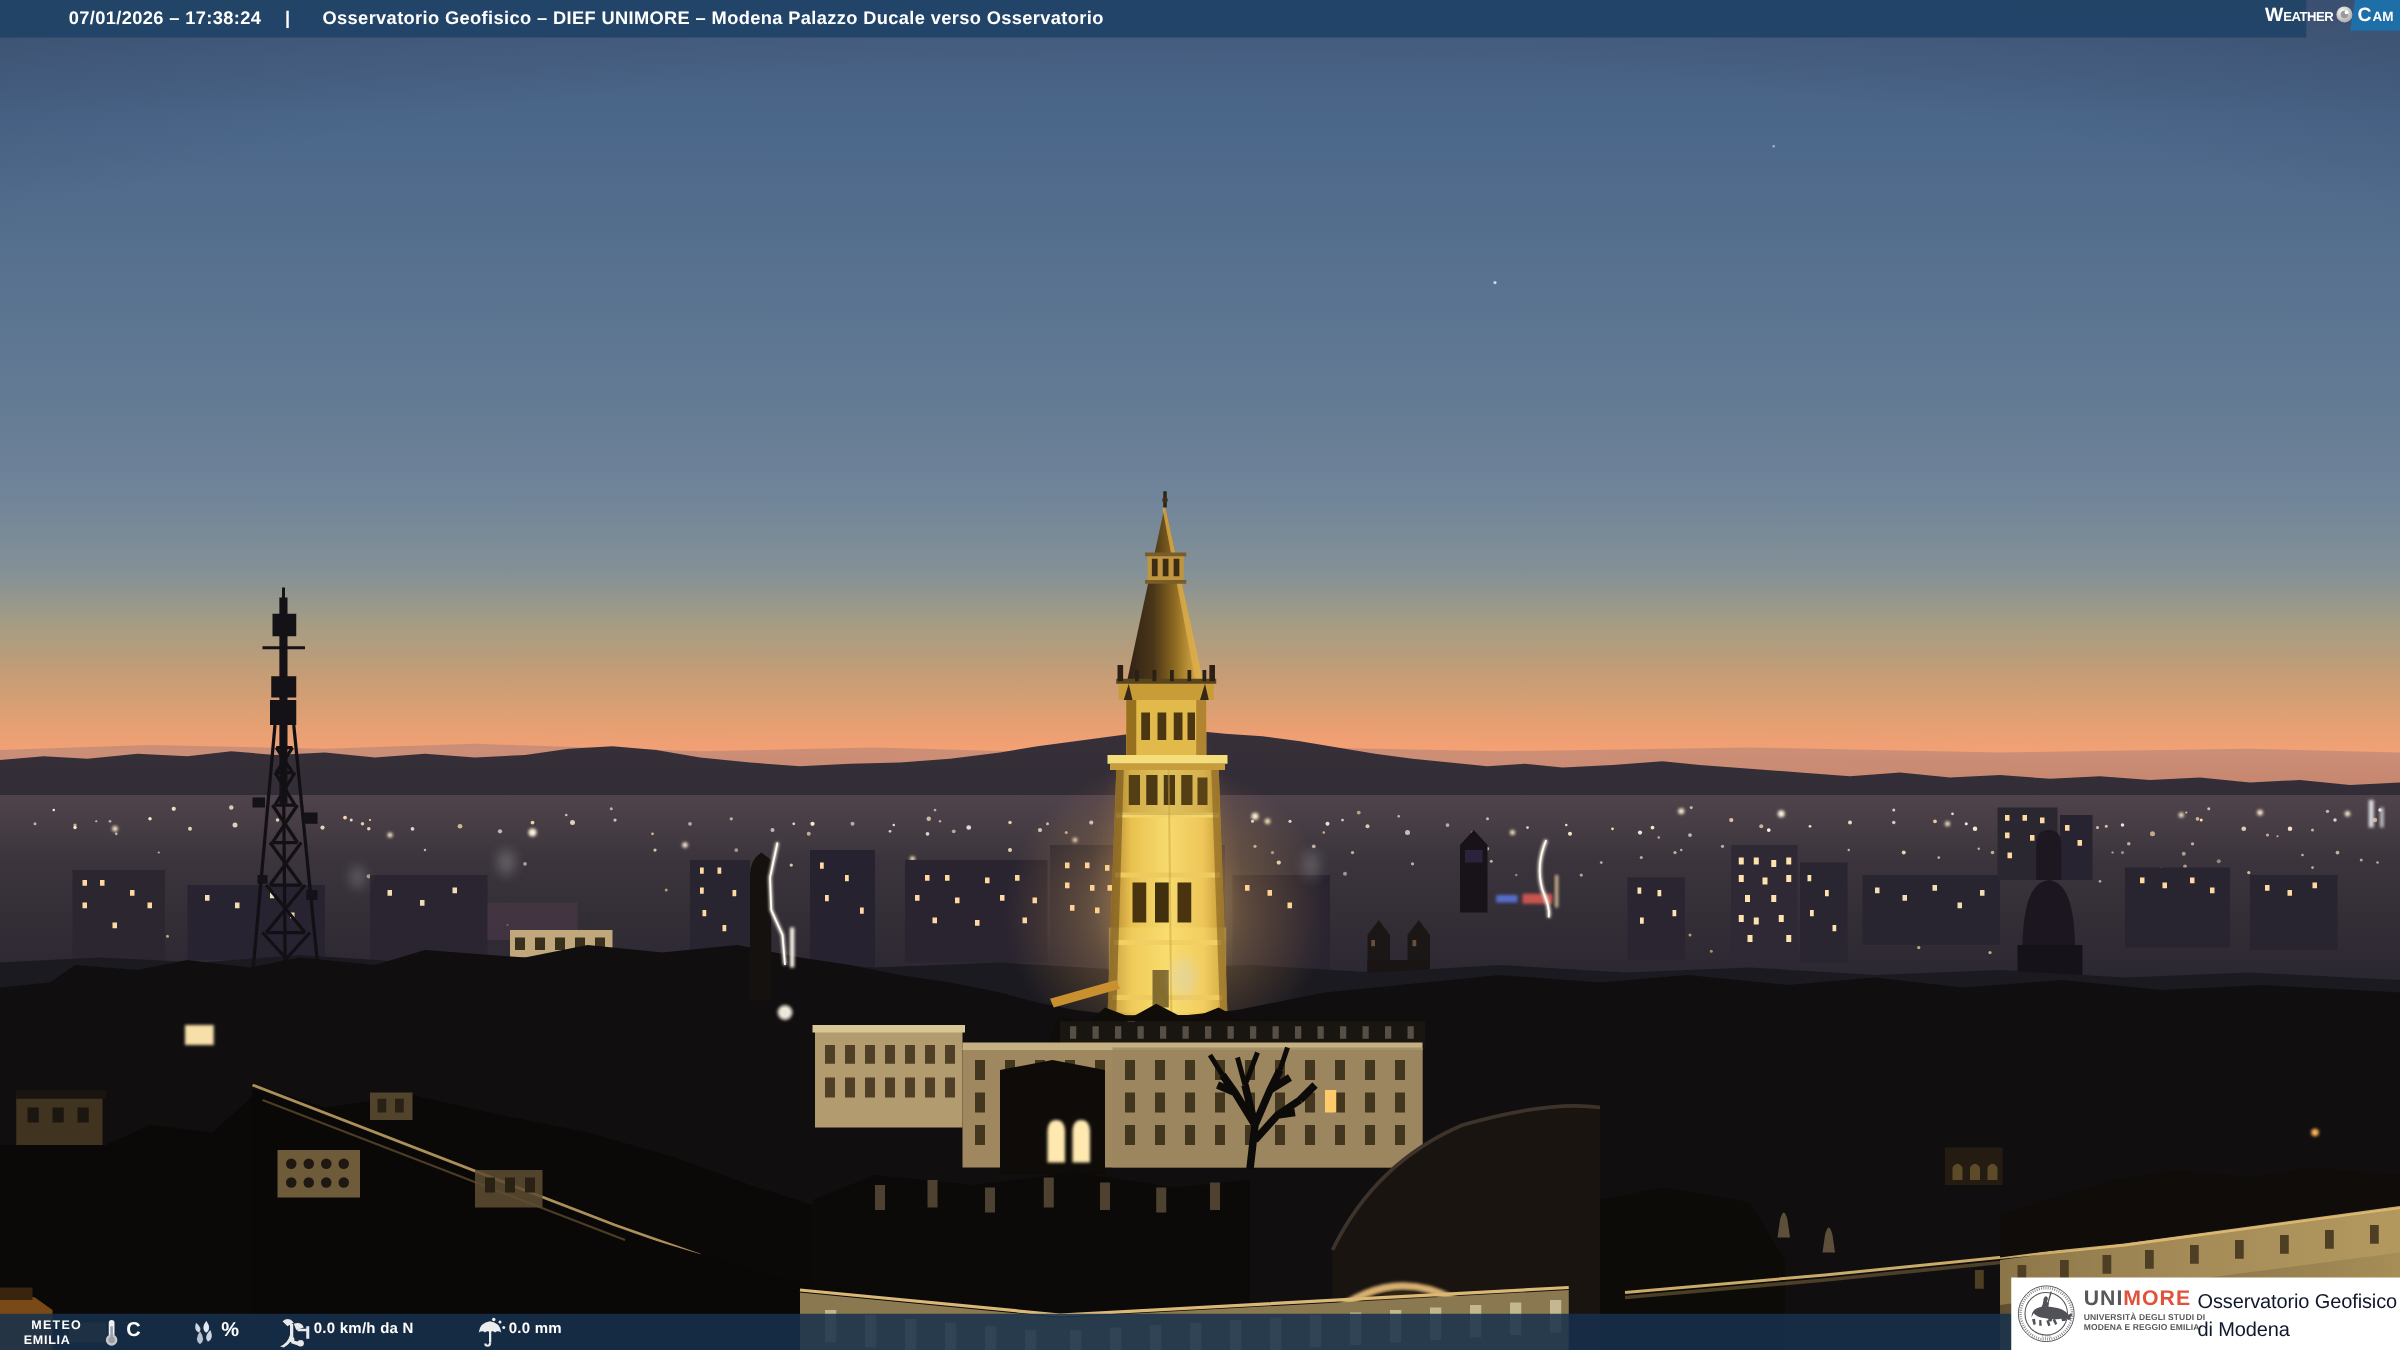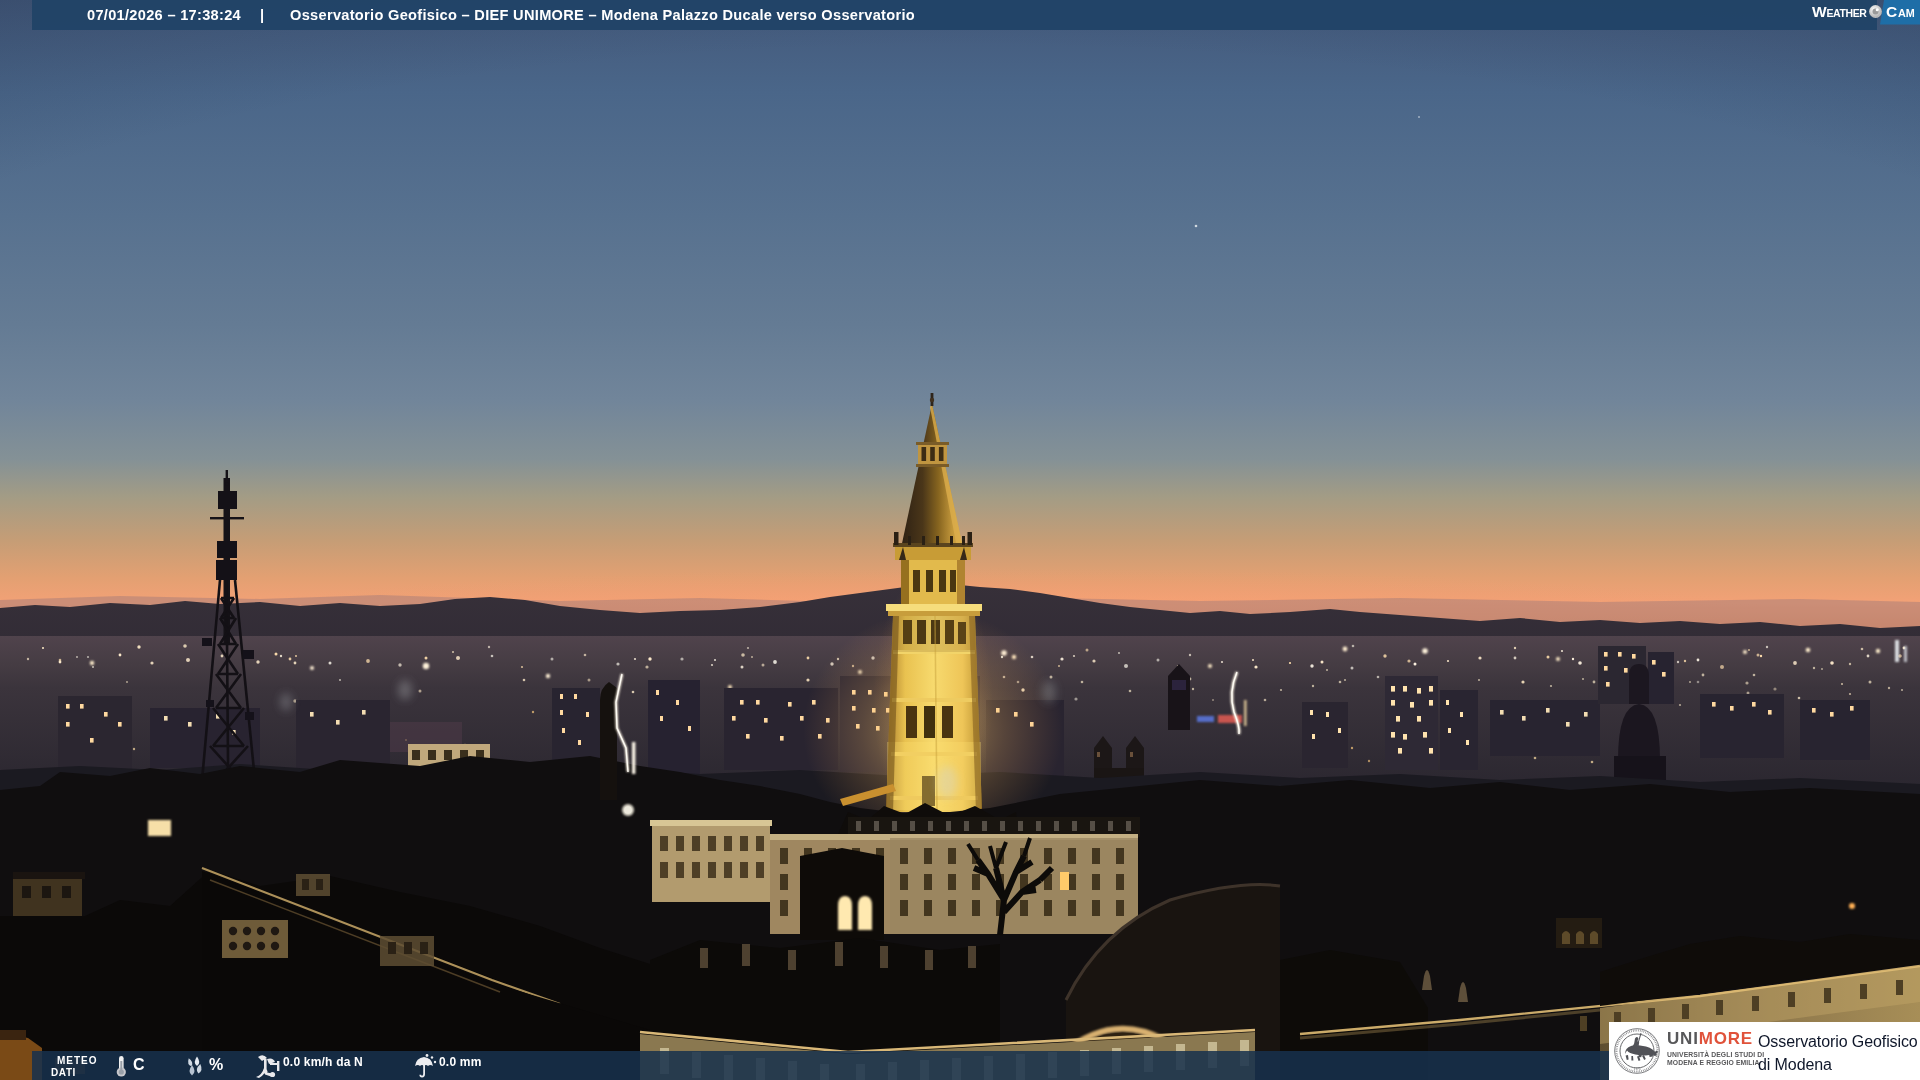"07/01/2026 – 17:38:24" .bar { margin-left: 32px -> none }
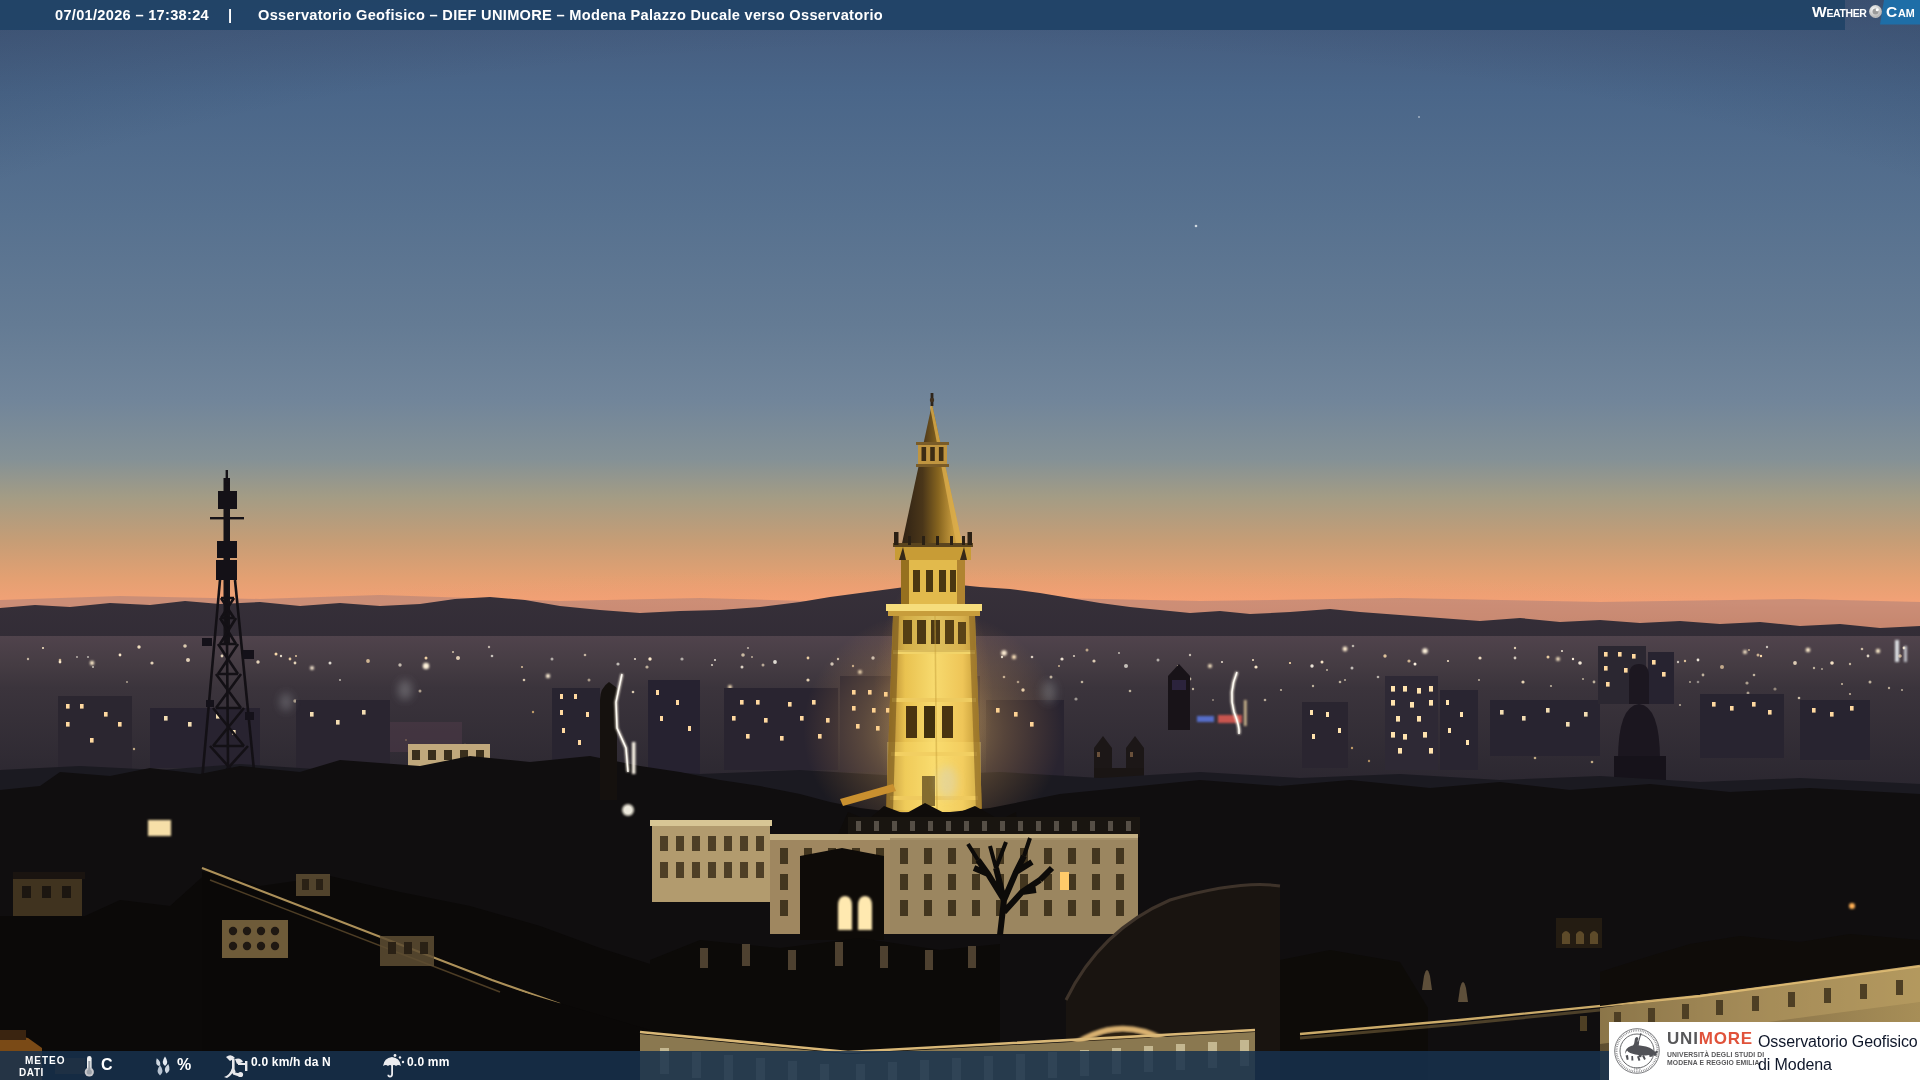"DATI" div.t { text: DATI -> EMILIA }
